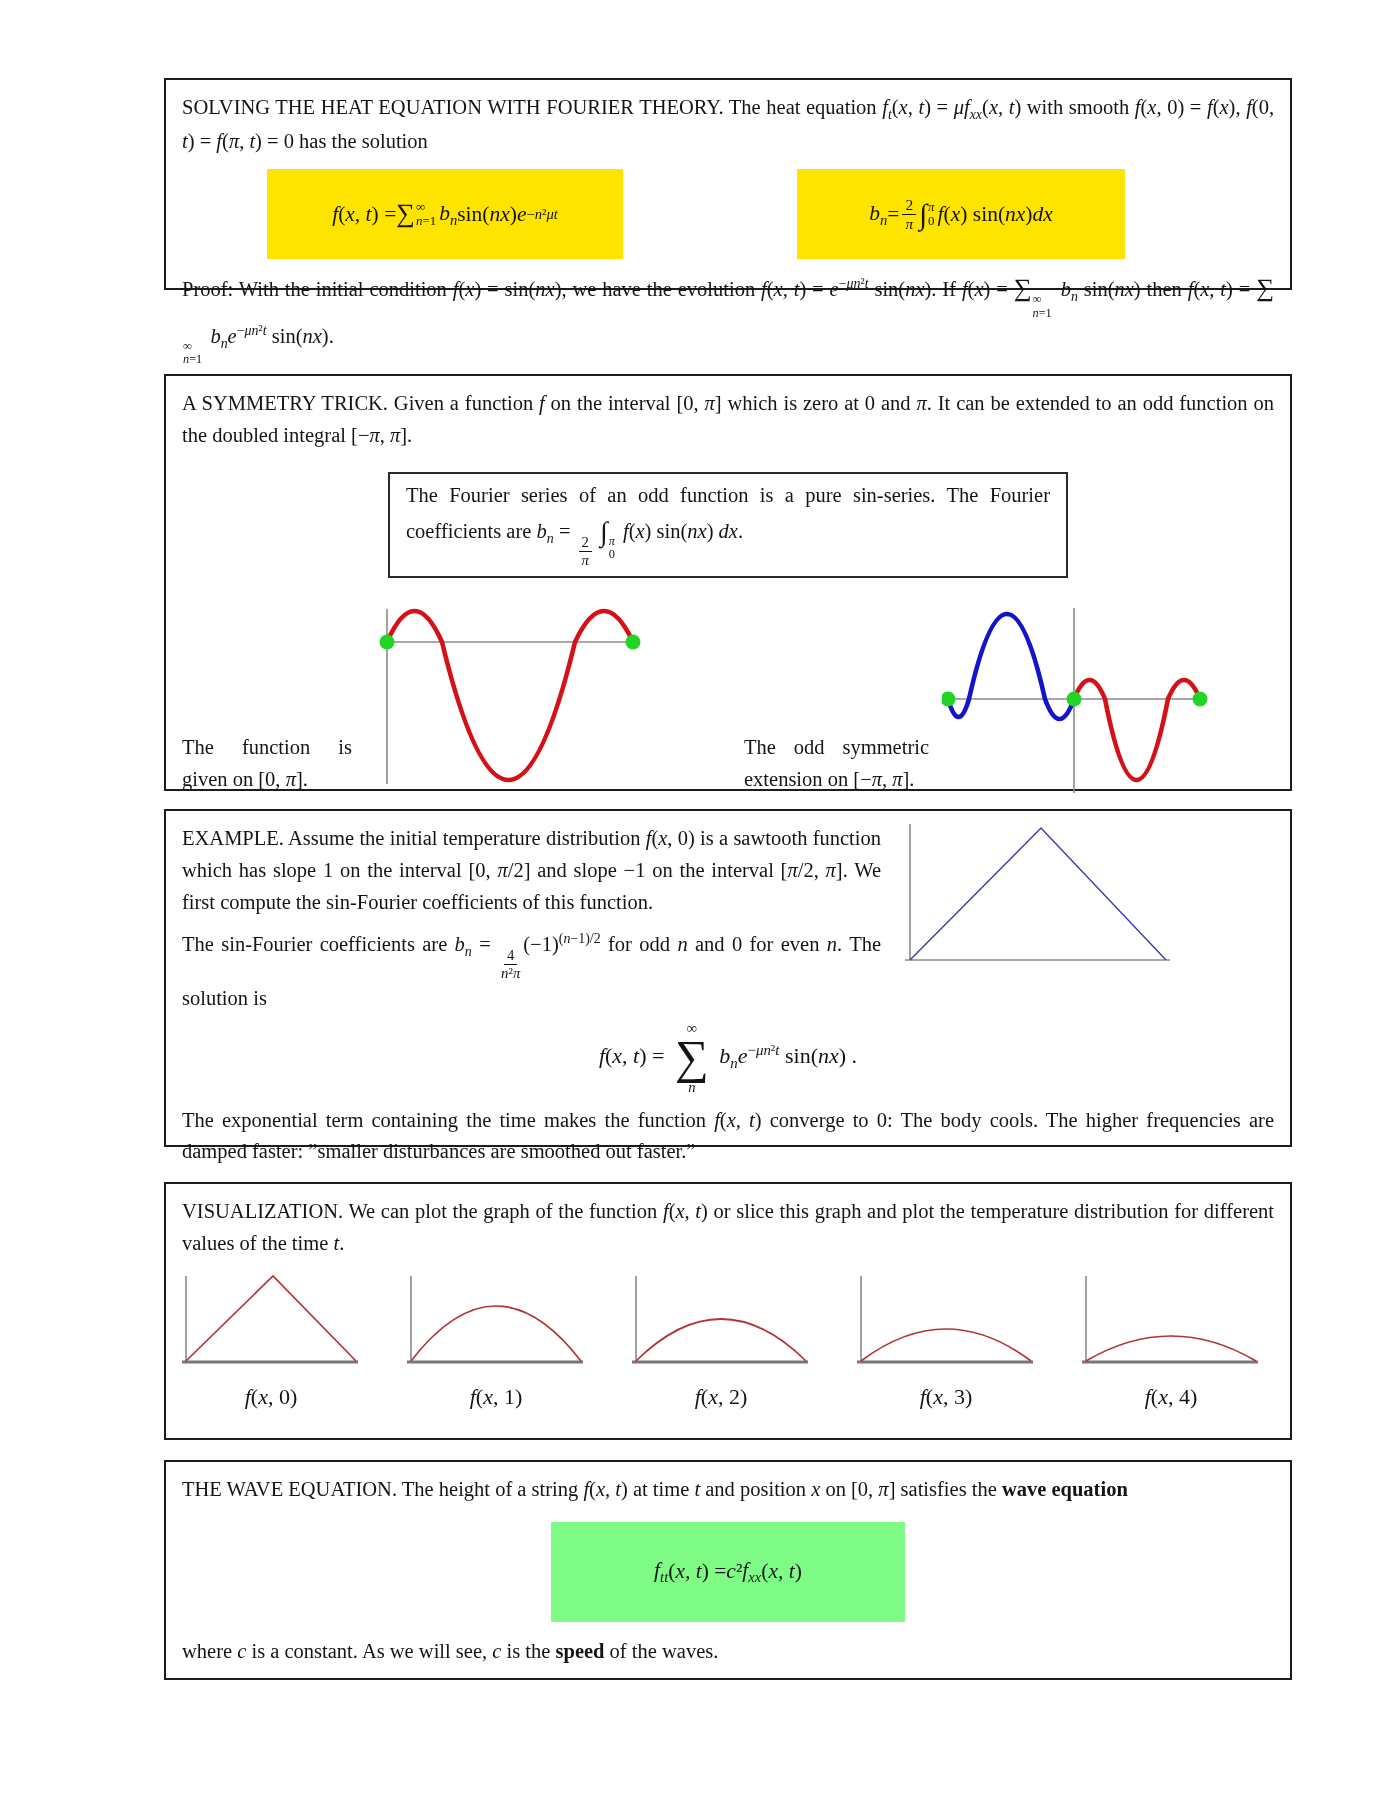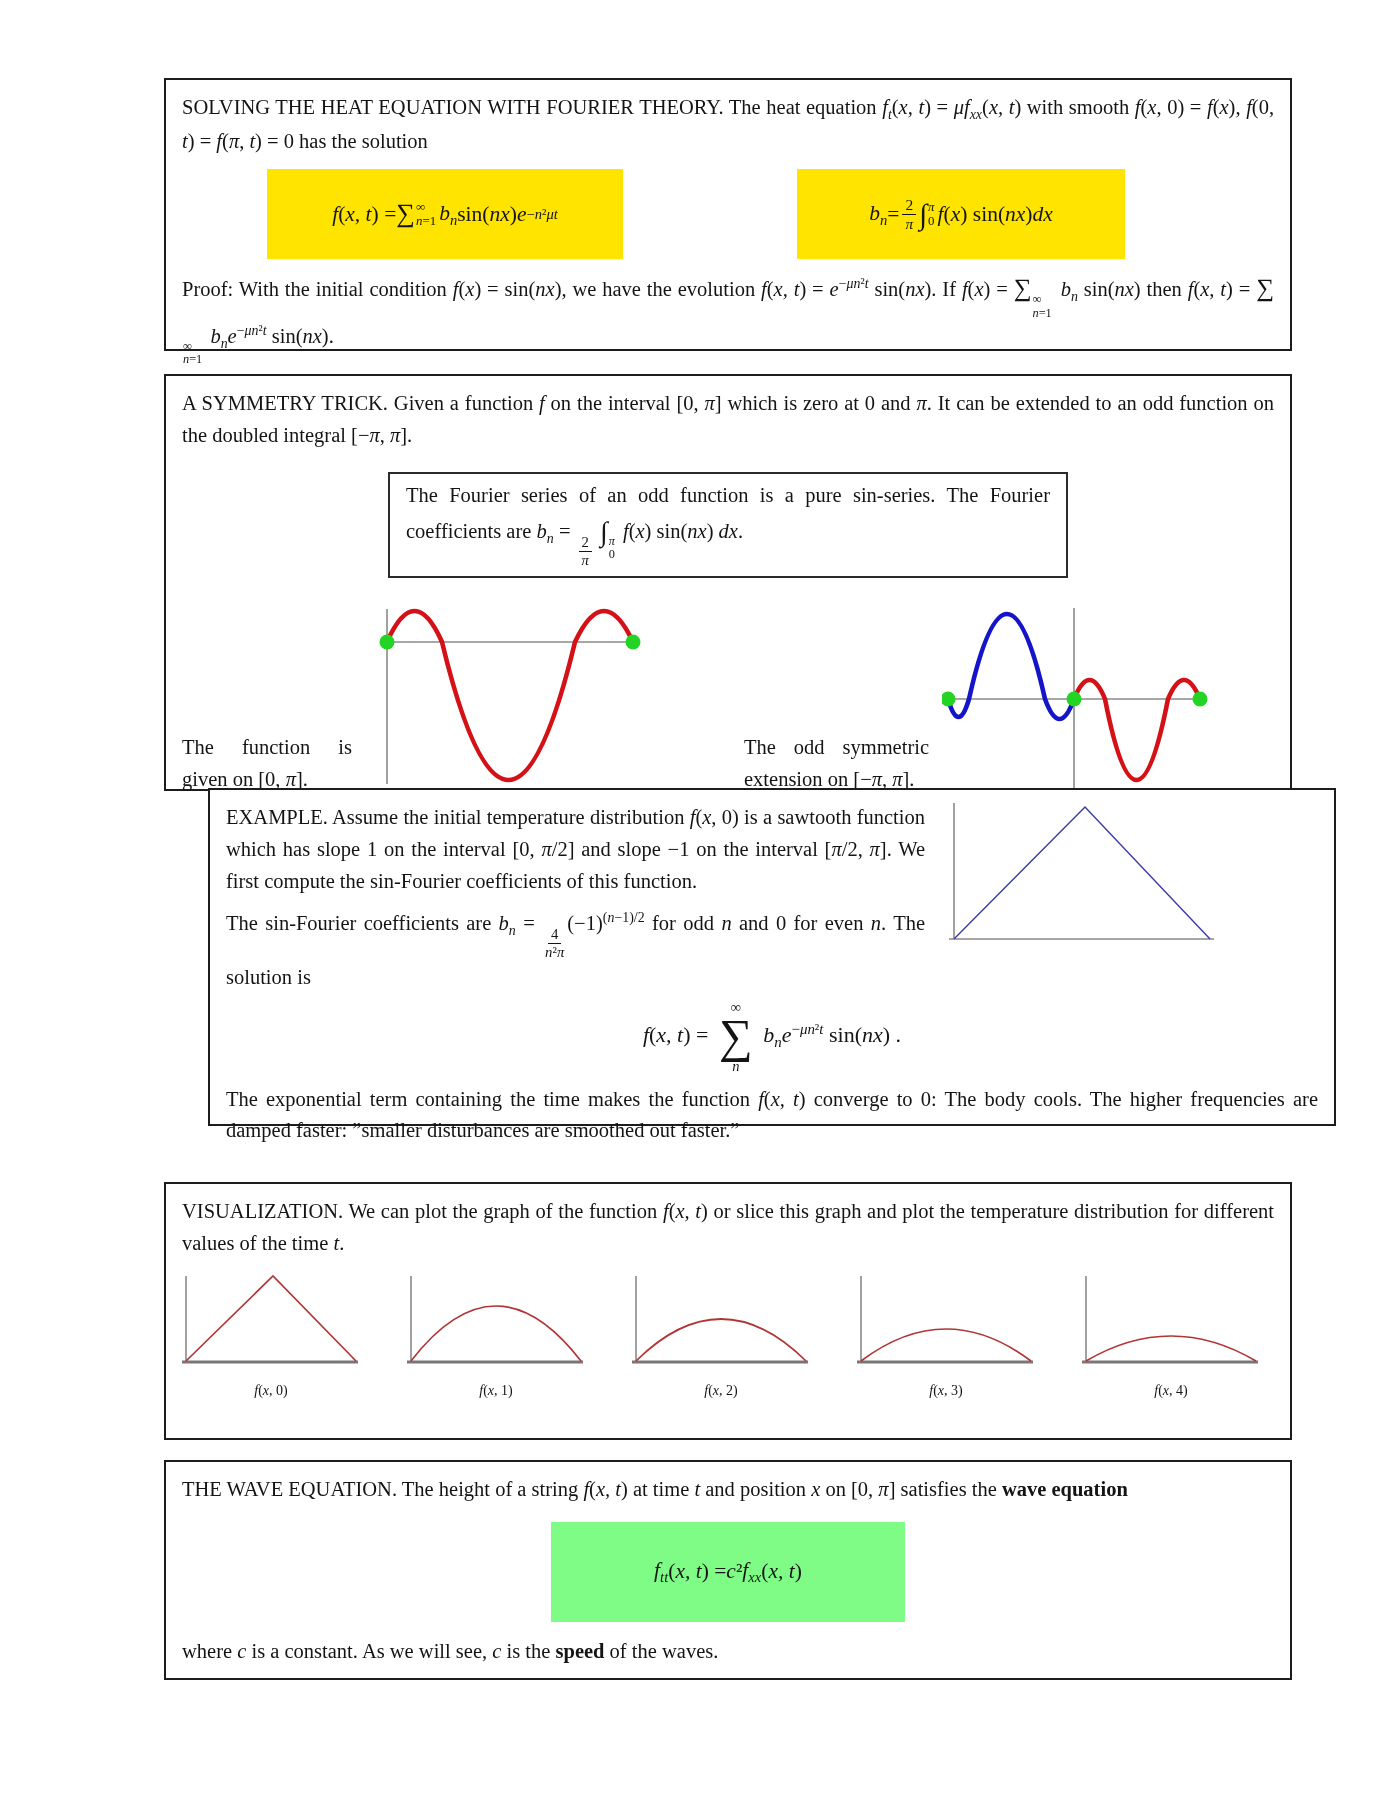"SOLVING THE HEAT EQUATION WITH" section.box { height: 273px -> 212px }
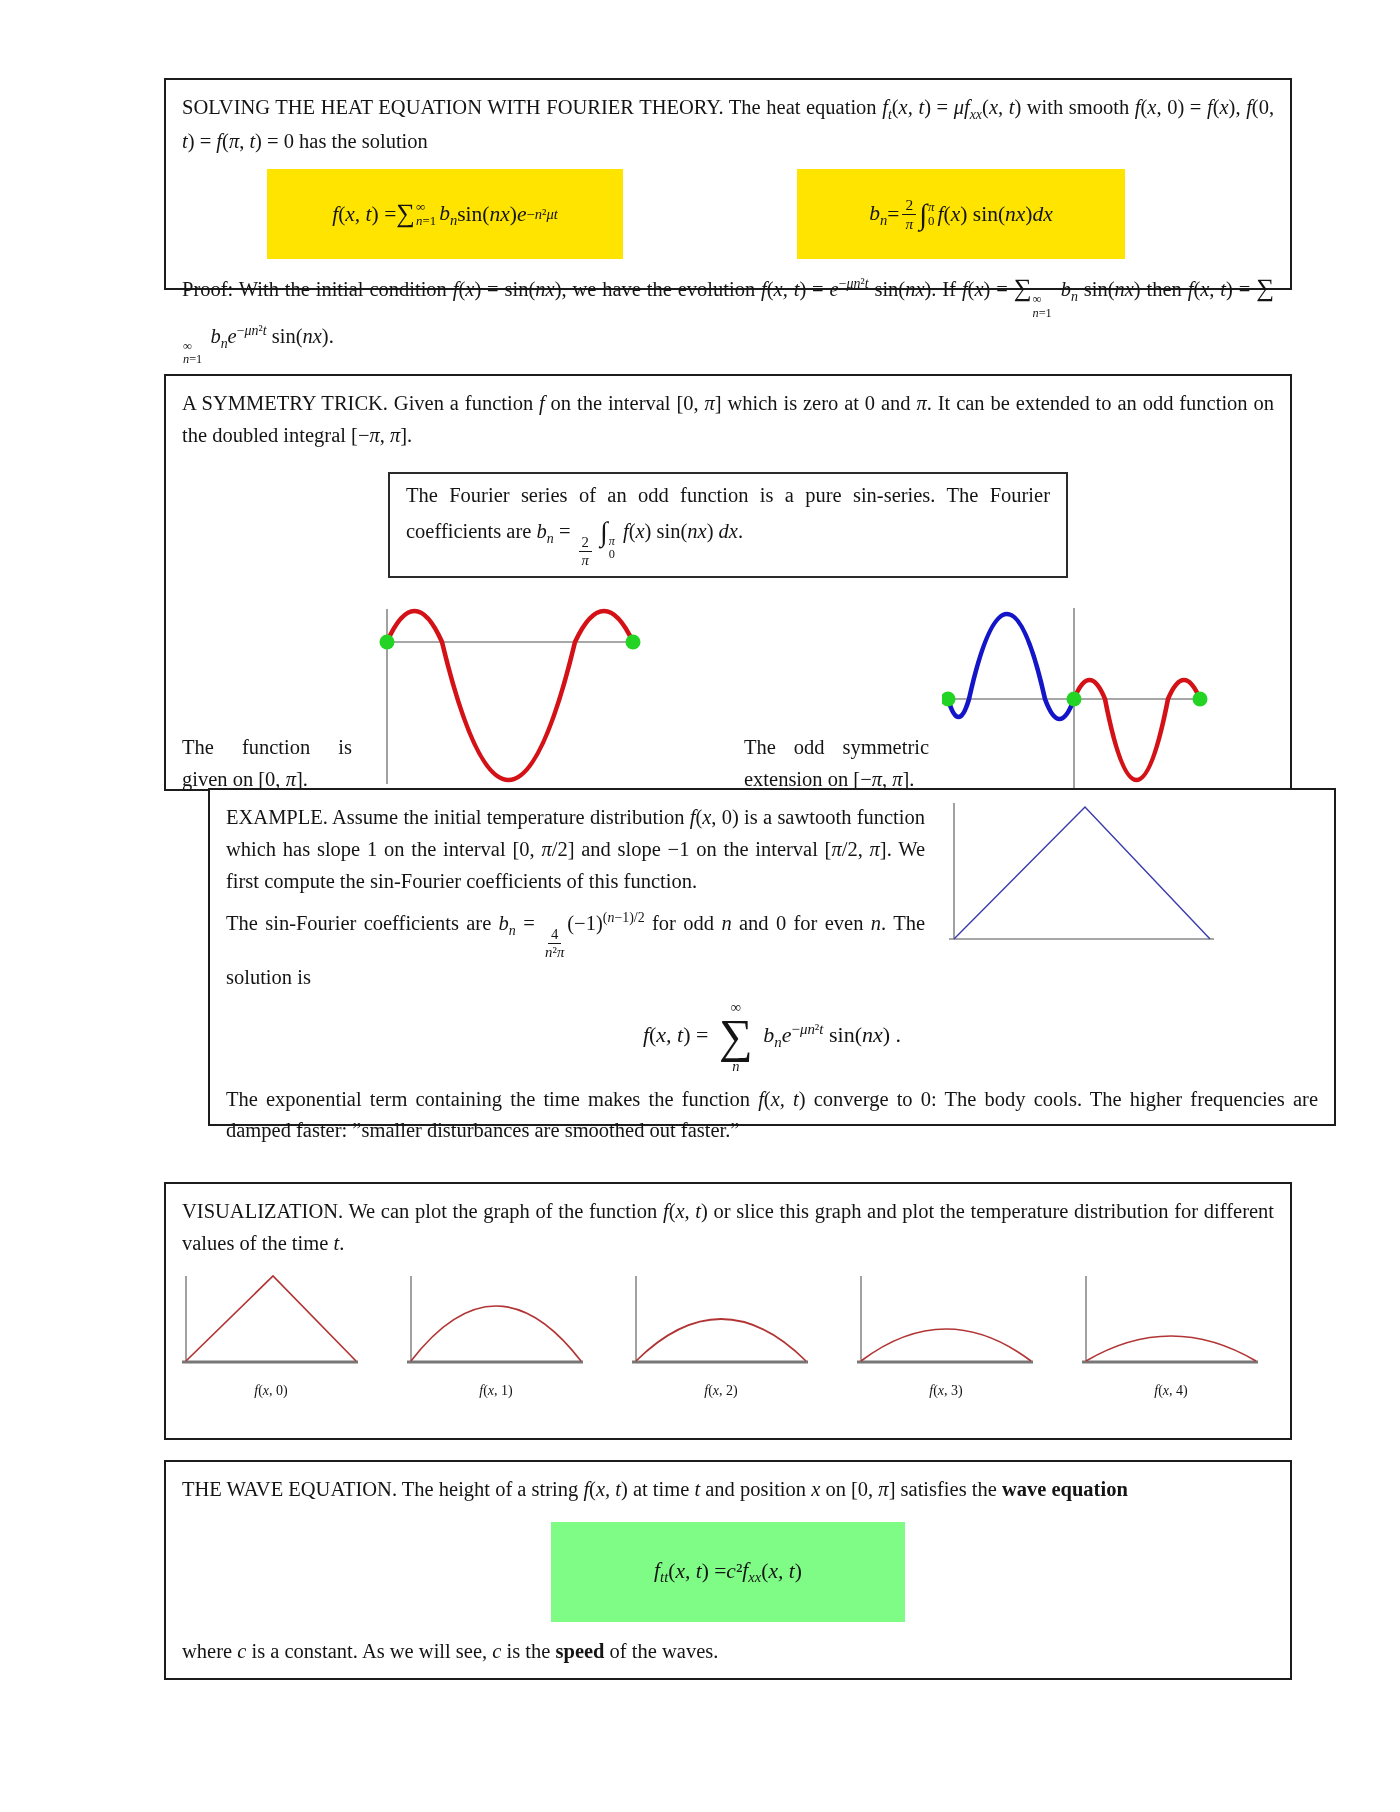"EXAMPLE. Assume the initial temperature" section.box { margin-left: 44px -> none; top: 788px -> 809px }
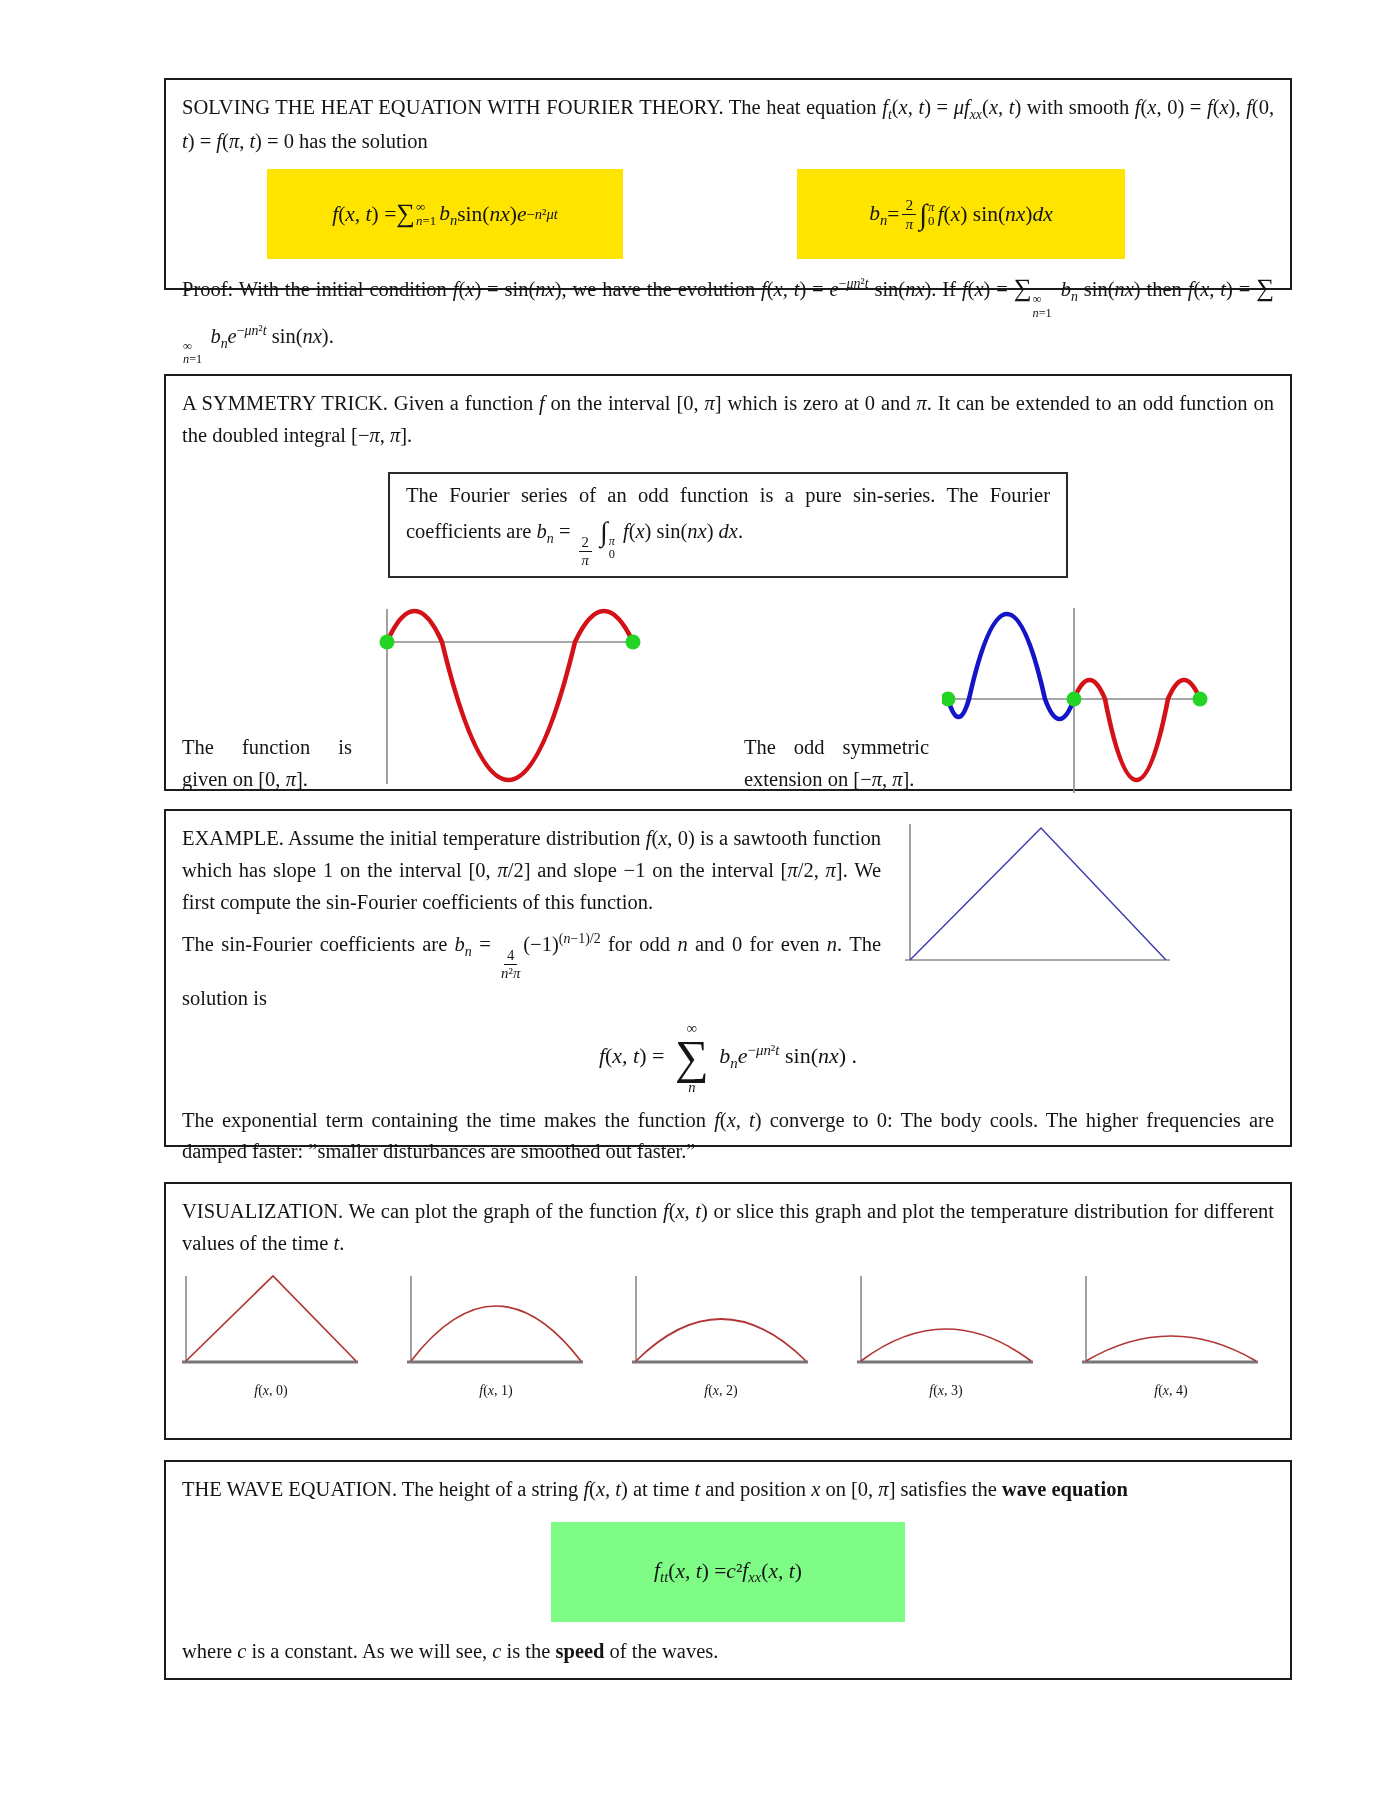"f(x, 0)" .slice-label { font-size: 14px -> 22px }
